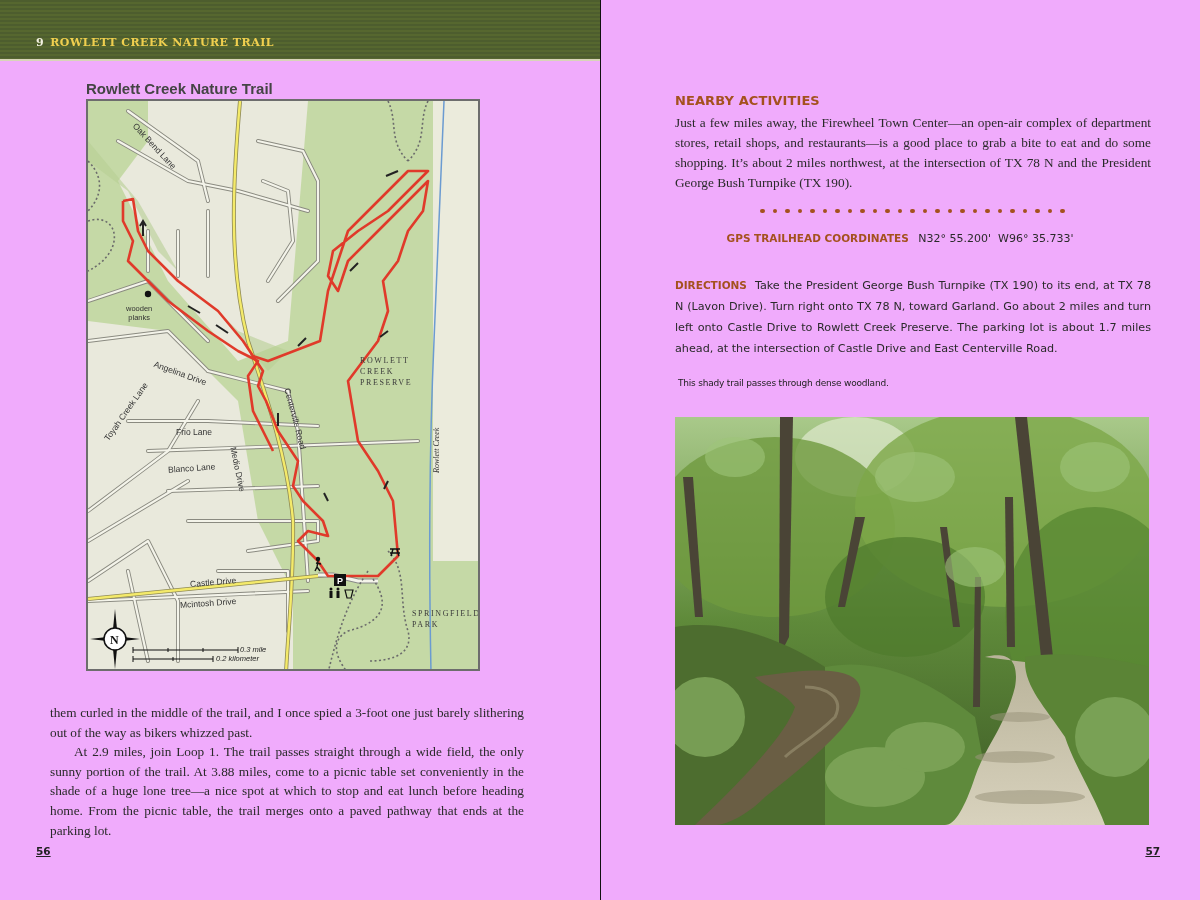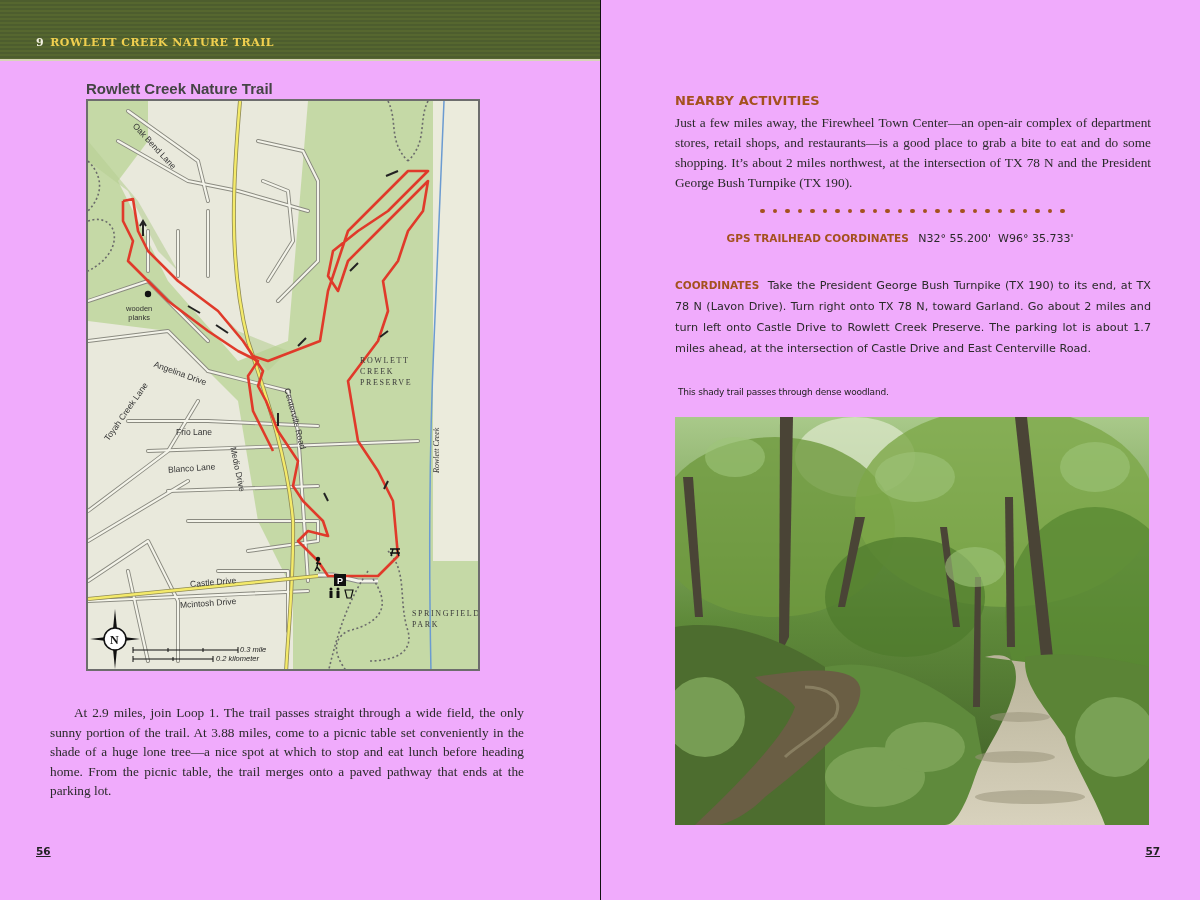"COORDINATES" span.dir-label { text: COORDINATES -> DIRECTIONS }
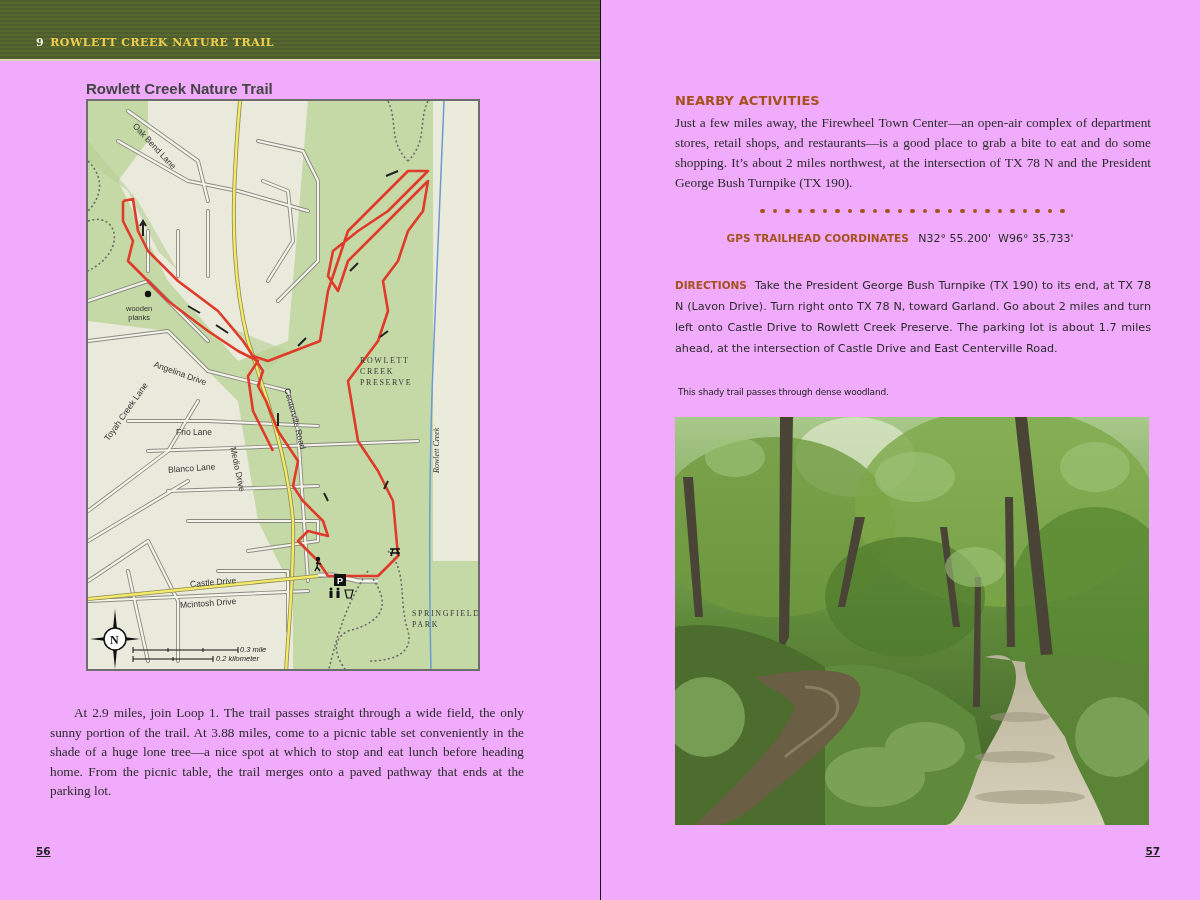"This shady trail passes through" .caption { top: 387px -> 378px }
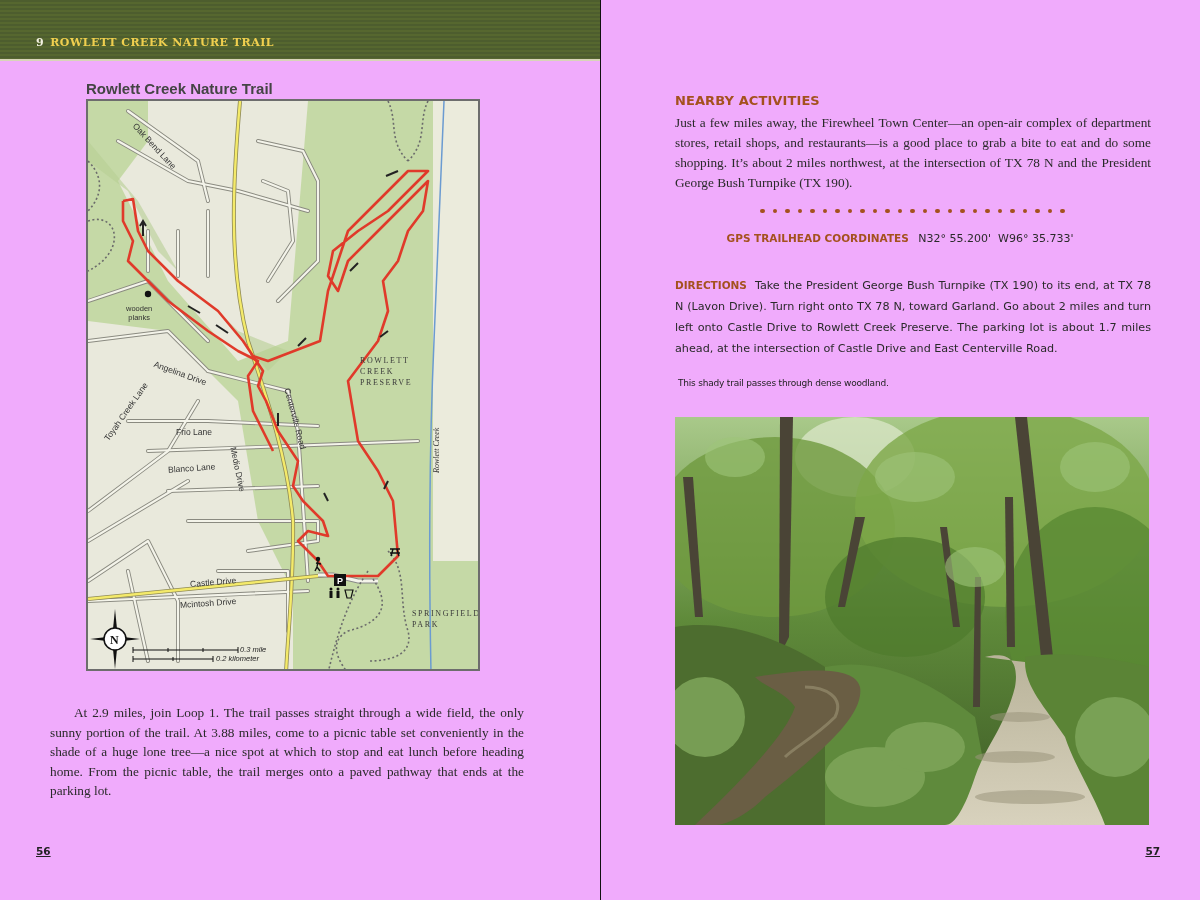"them curled in the middle" p { html: none -> <p>them curled in the middle of the trail, and I once spied a 3-foot one just barely slithering out of the way as bikers whizzed past.</p> }
